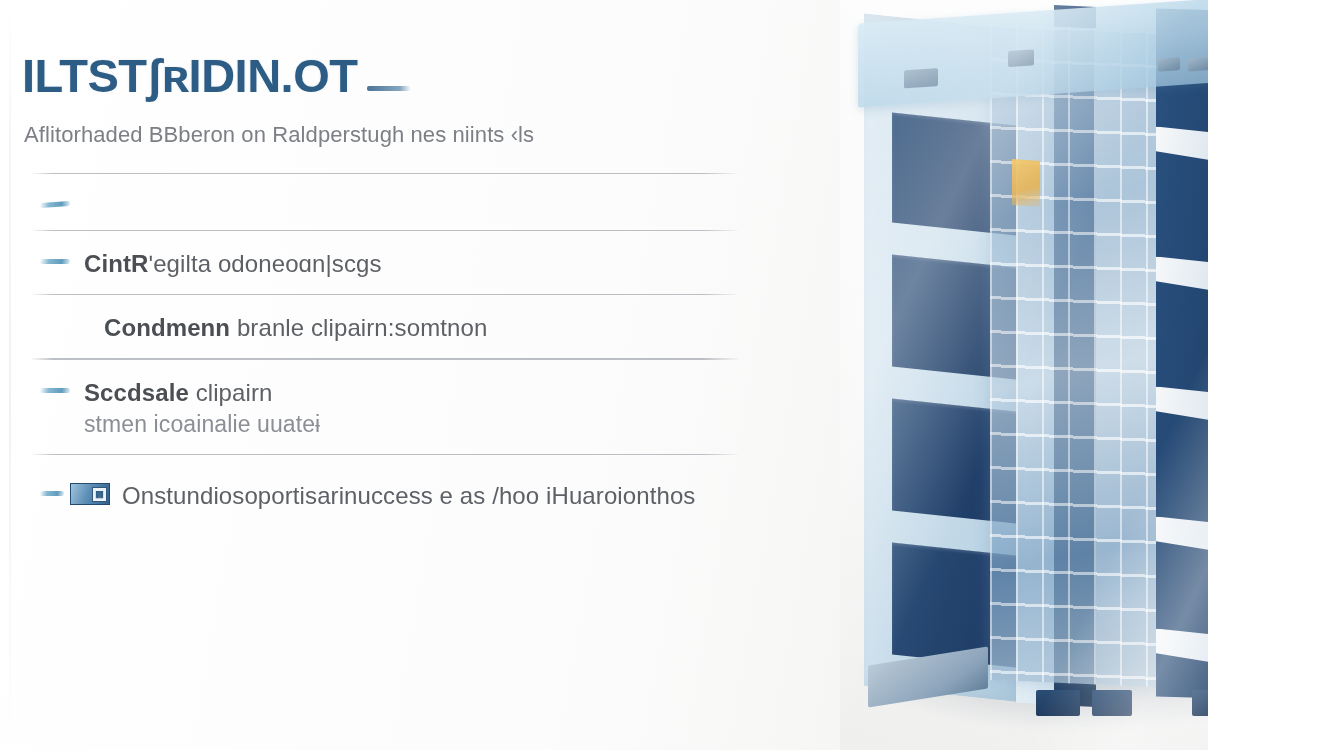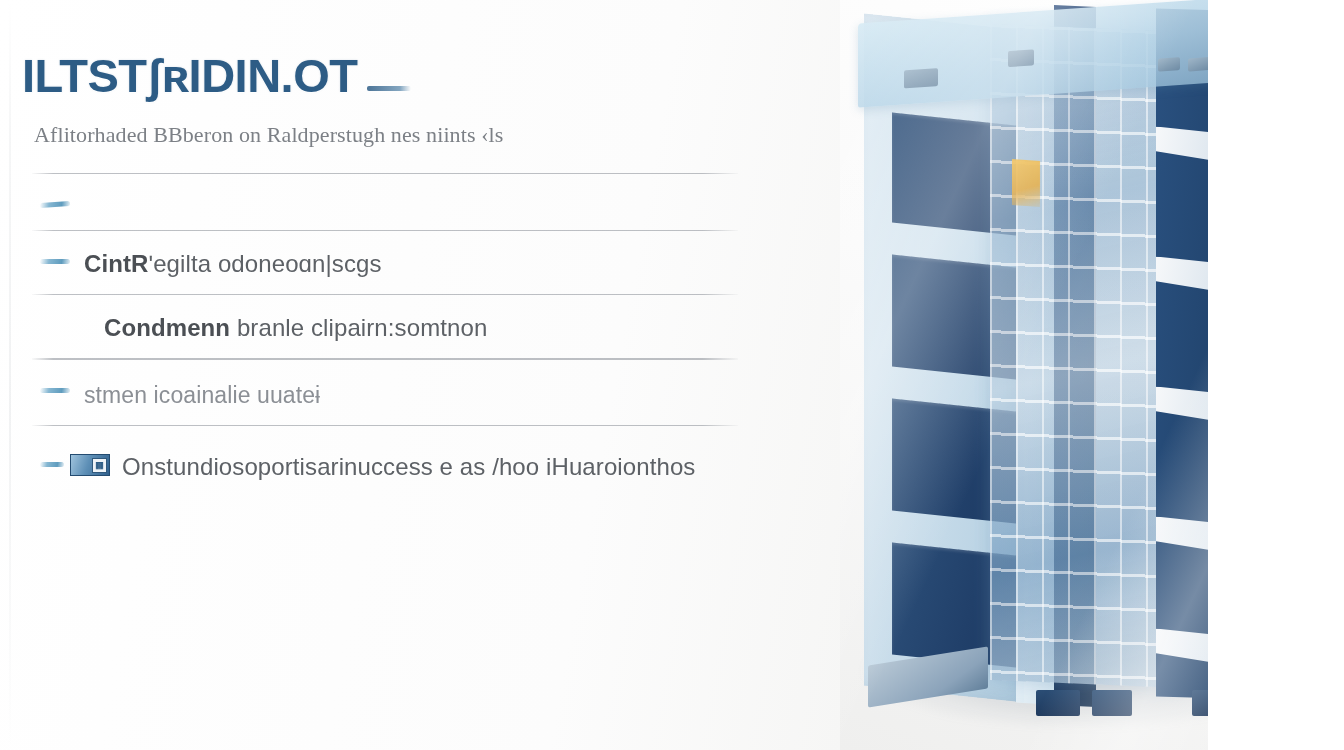"Aflitorhaded BBberon on Raldperstugh nes" #subtitle { font-family: Liberation Serif, serif -> none; margin: 22px 0 0 16px -> 22px 0 0 6px }
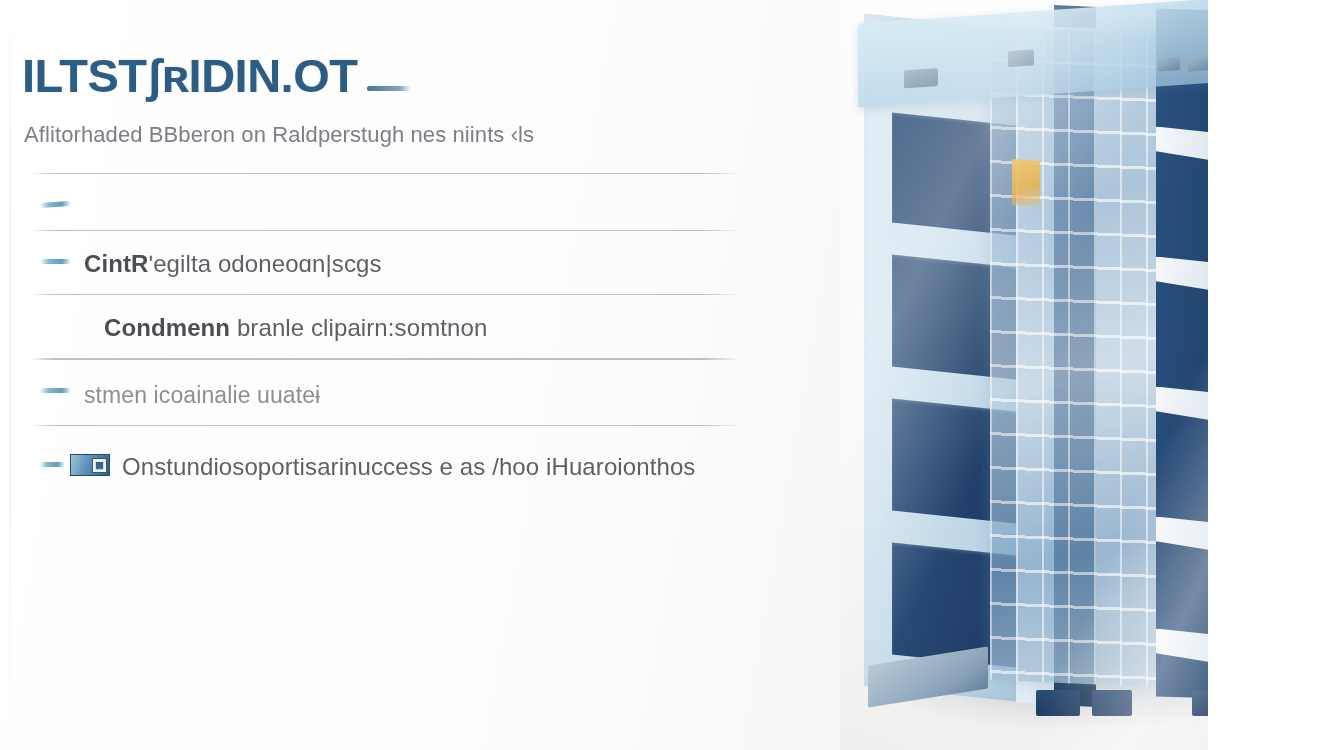"Sccdsale clipairn" div.item-title { html: none -> <div><span>Sccdsale</span>&nbsp;<span>clipairn</span></div> }
